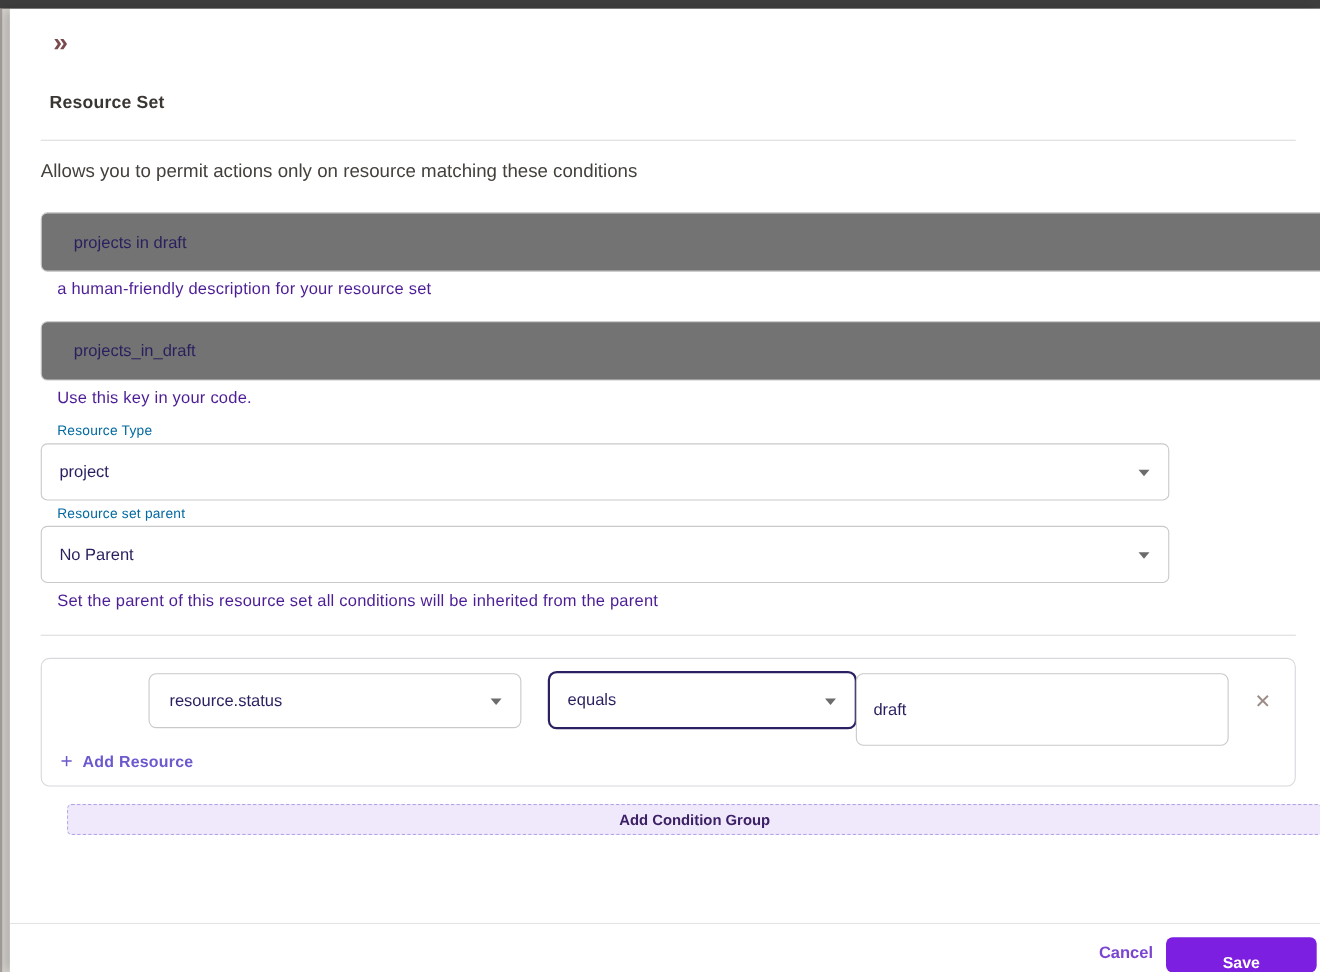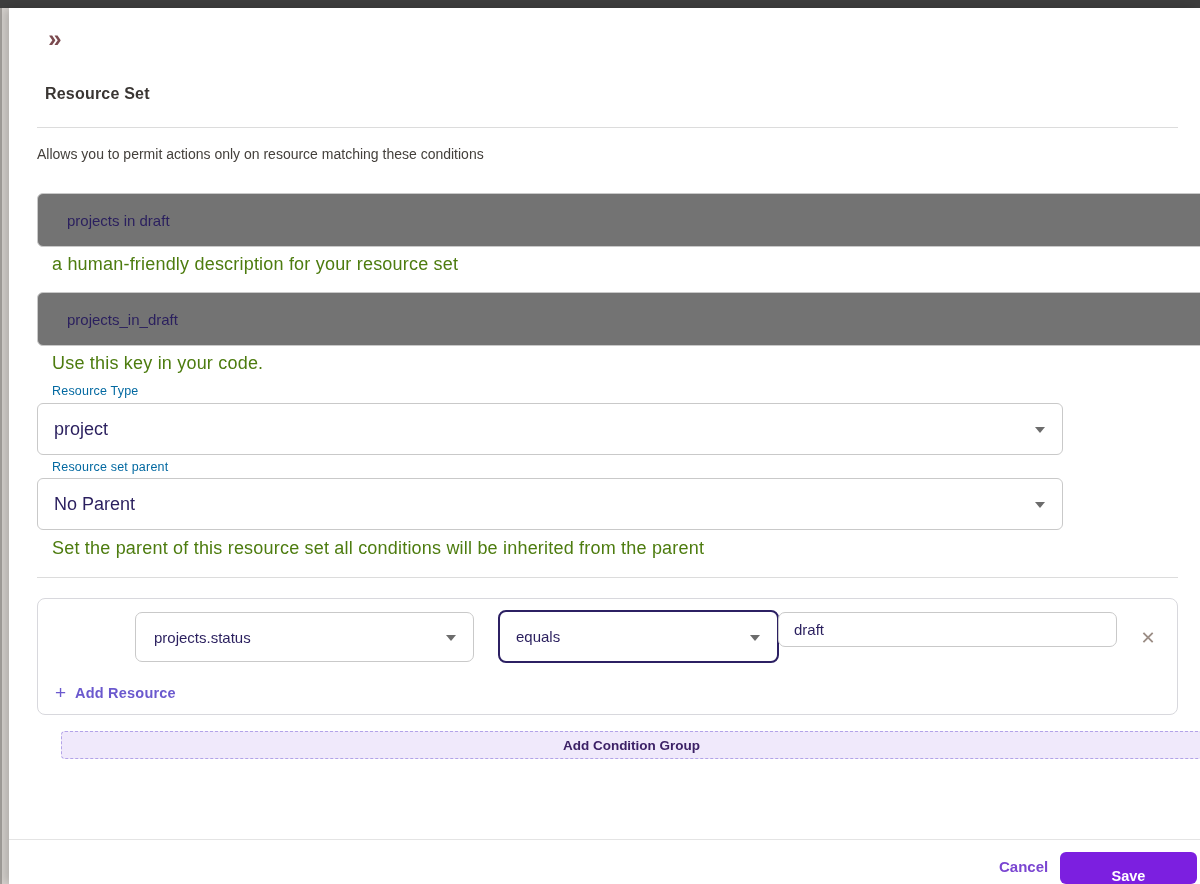"Allows you to permit actions" .desc { font-size: 14px -> 17px }
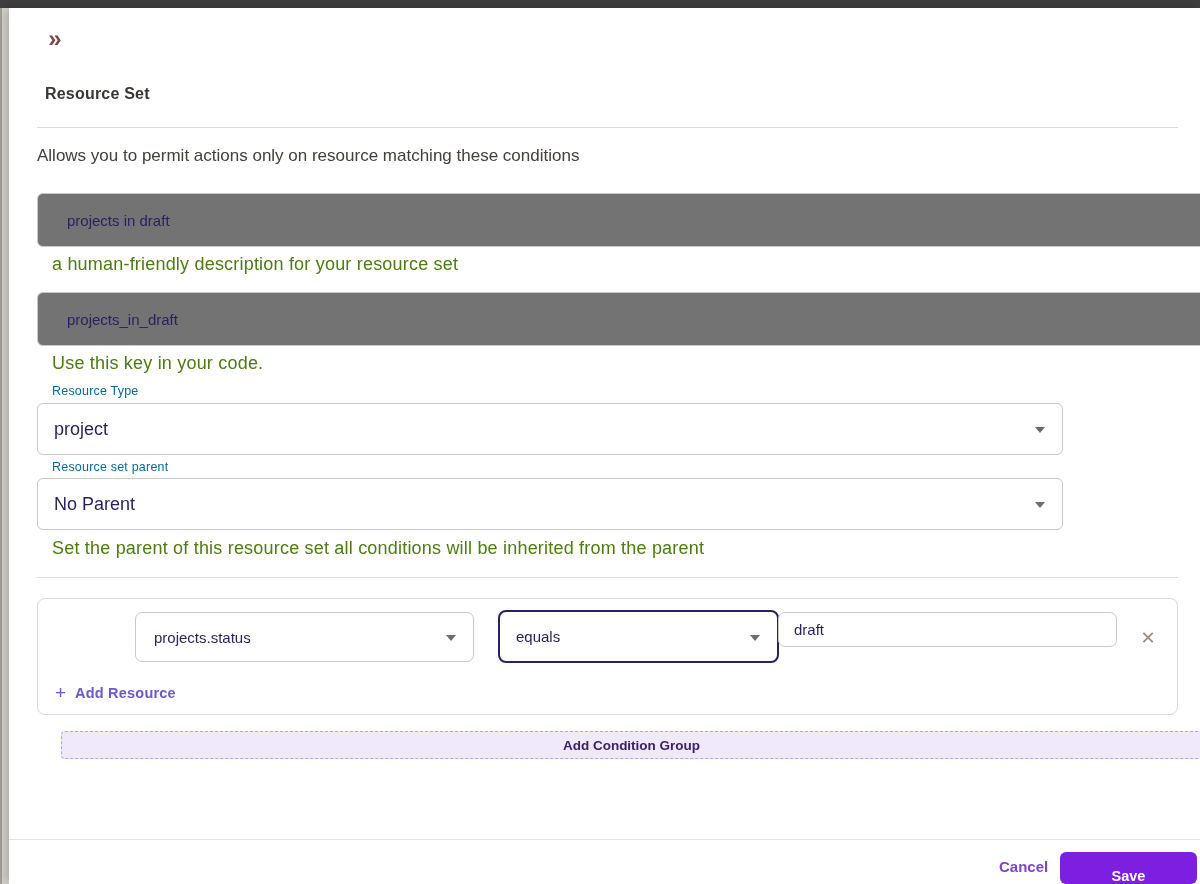"a human-friendly description for your" .helper { color: #4d7c0f -> #4c1d95; font-size: 18px -> 15px }
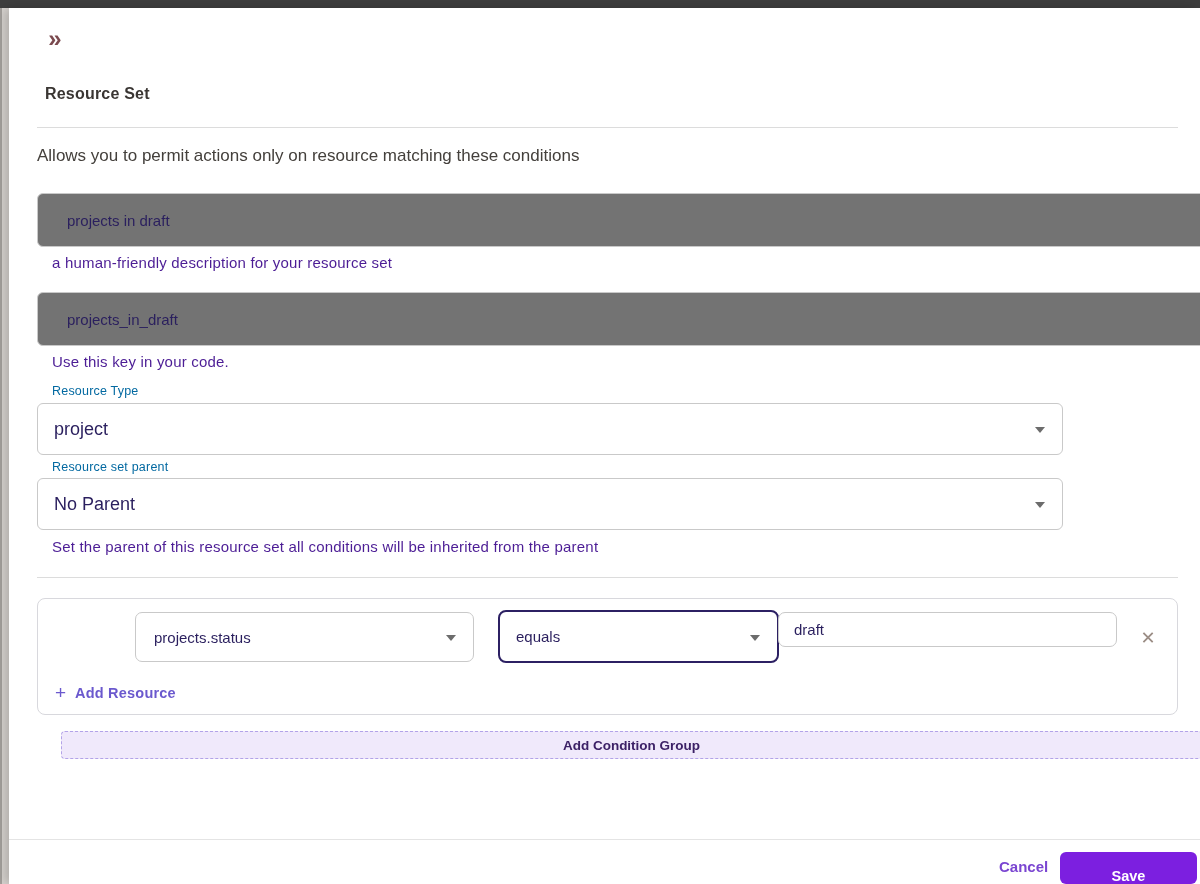"project" .sel .val { font-size: 18px -> 15px }
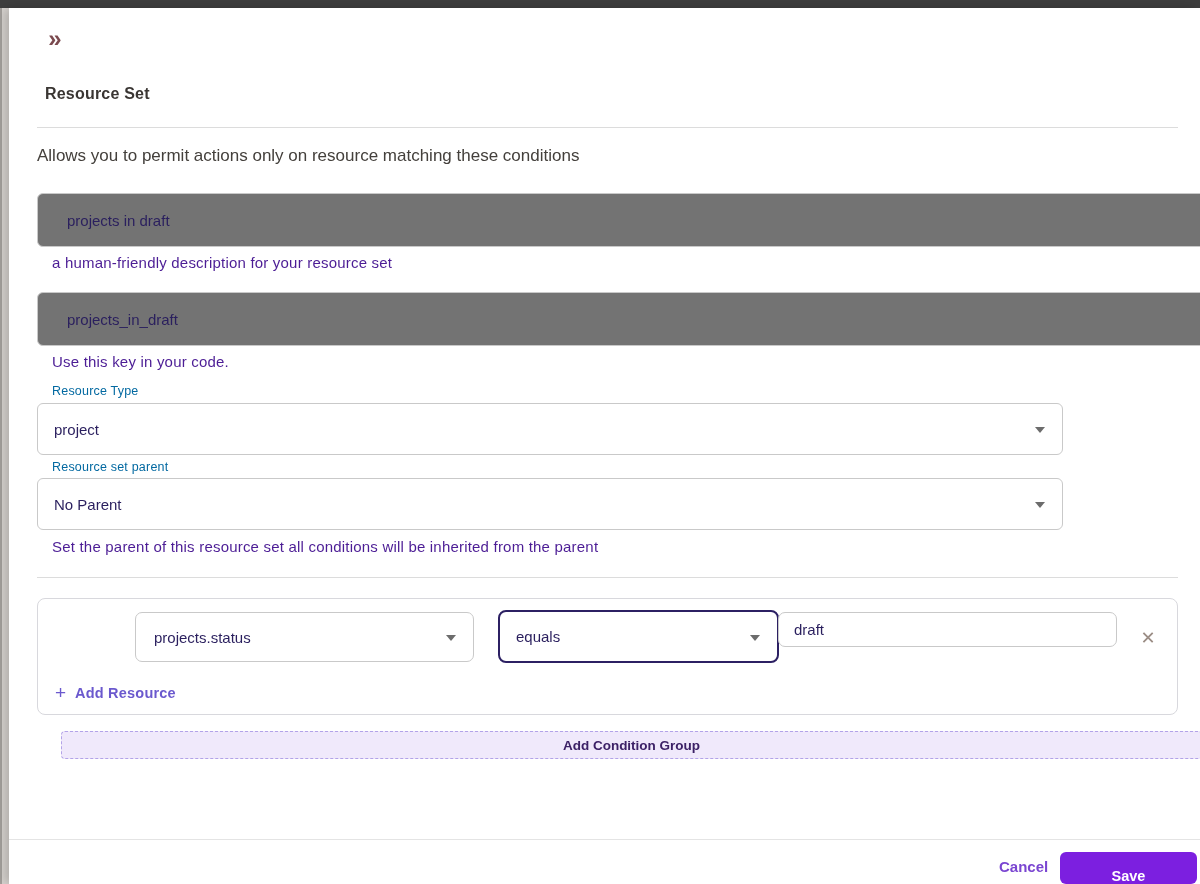"projects.status" span.val { text: projects.status -> resource.status }
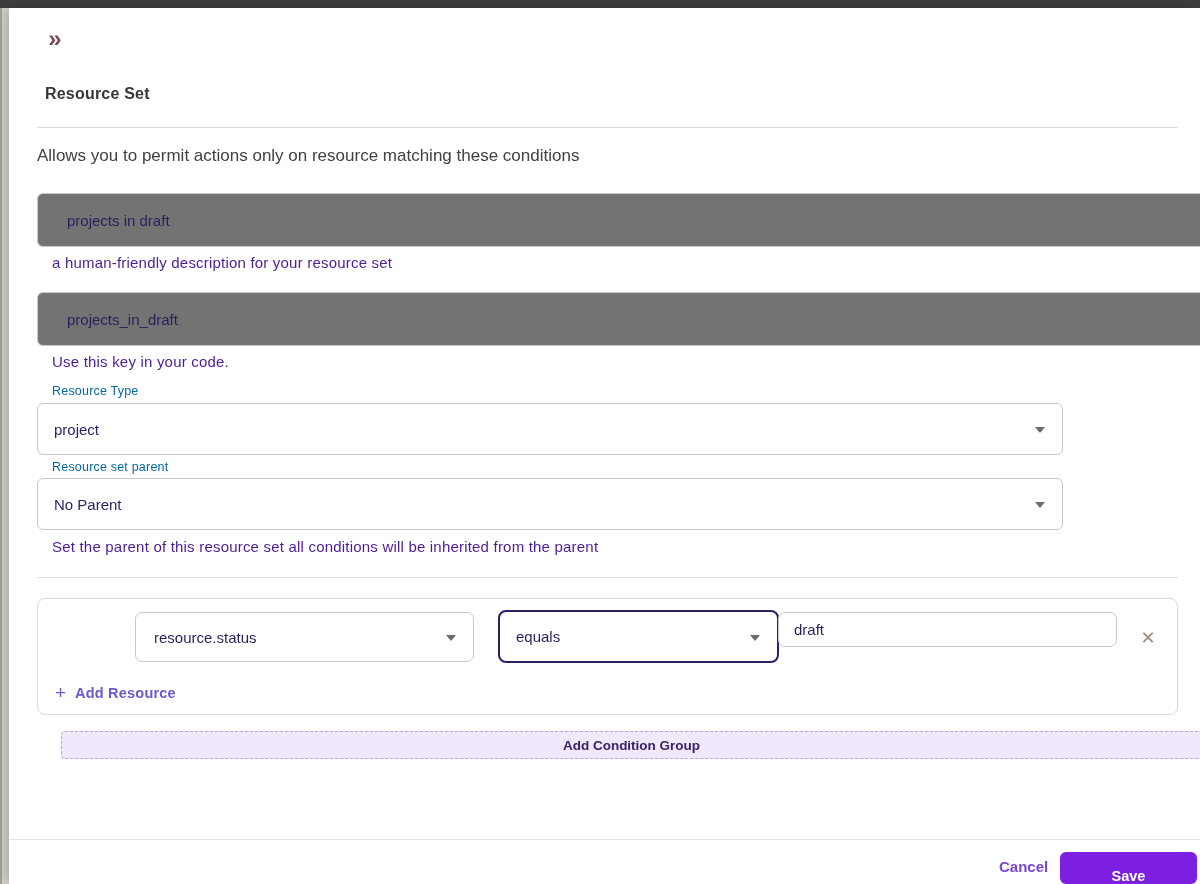"draft" .cond-val { height: 35px -> 66px }
